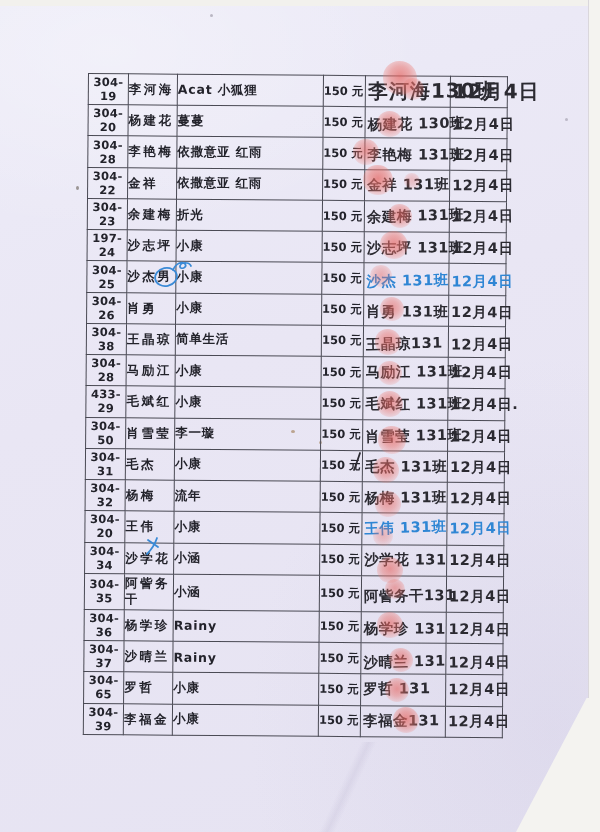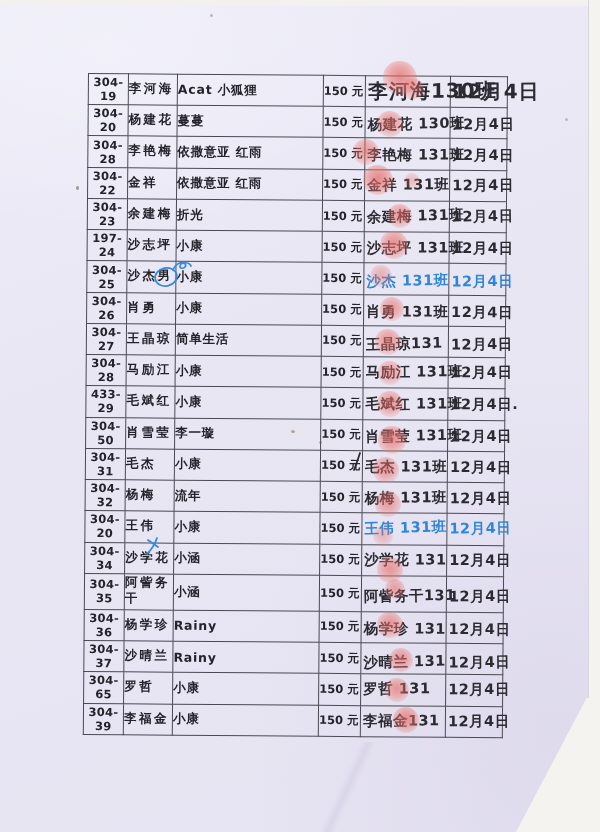"李河海" .c-name { font-family: Liberation Mono, monospace -> none }
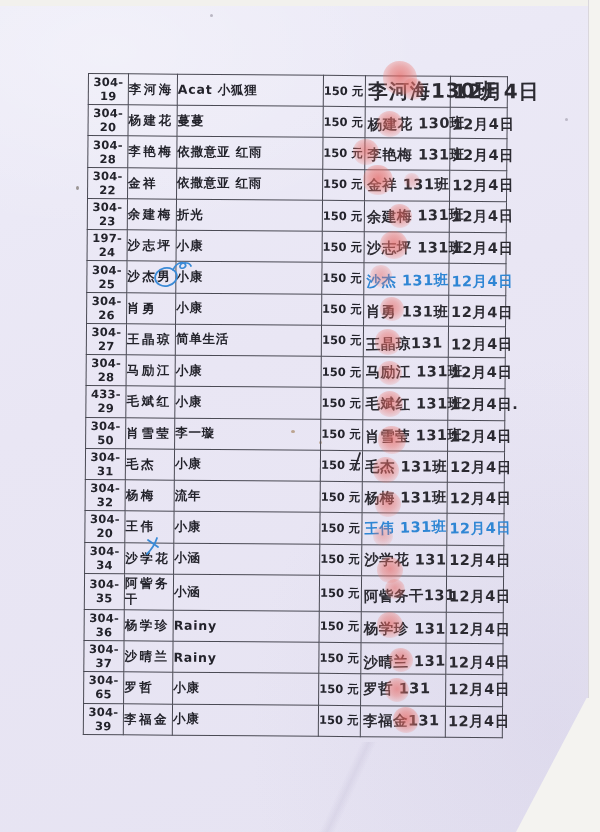"304-27" td.c-id { text: 304-27 -> 304-38 }
